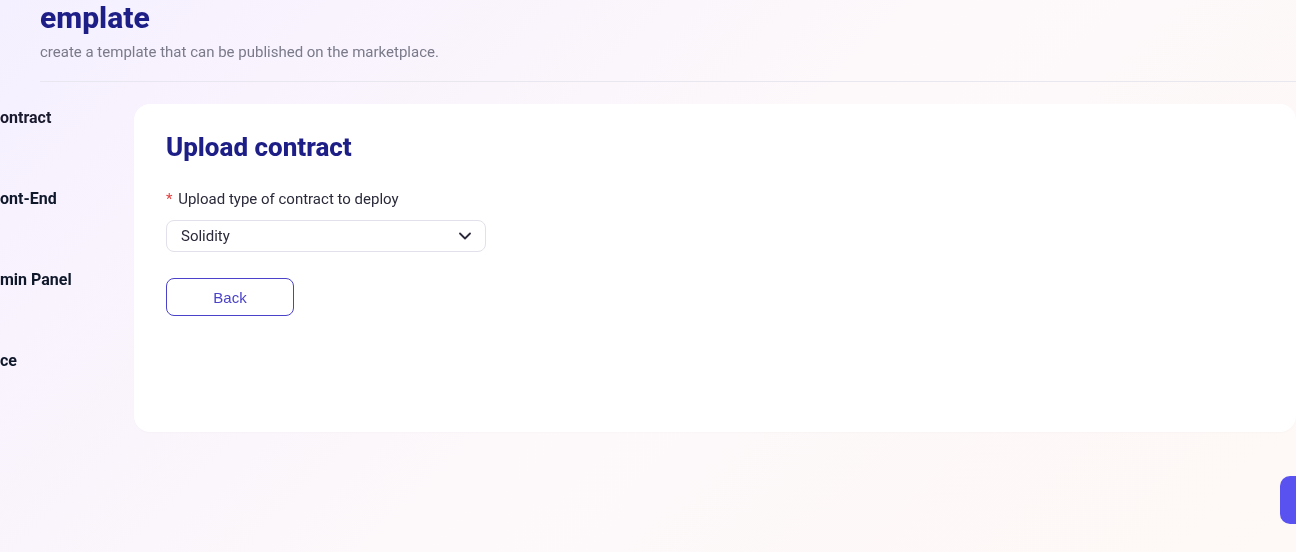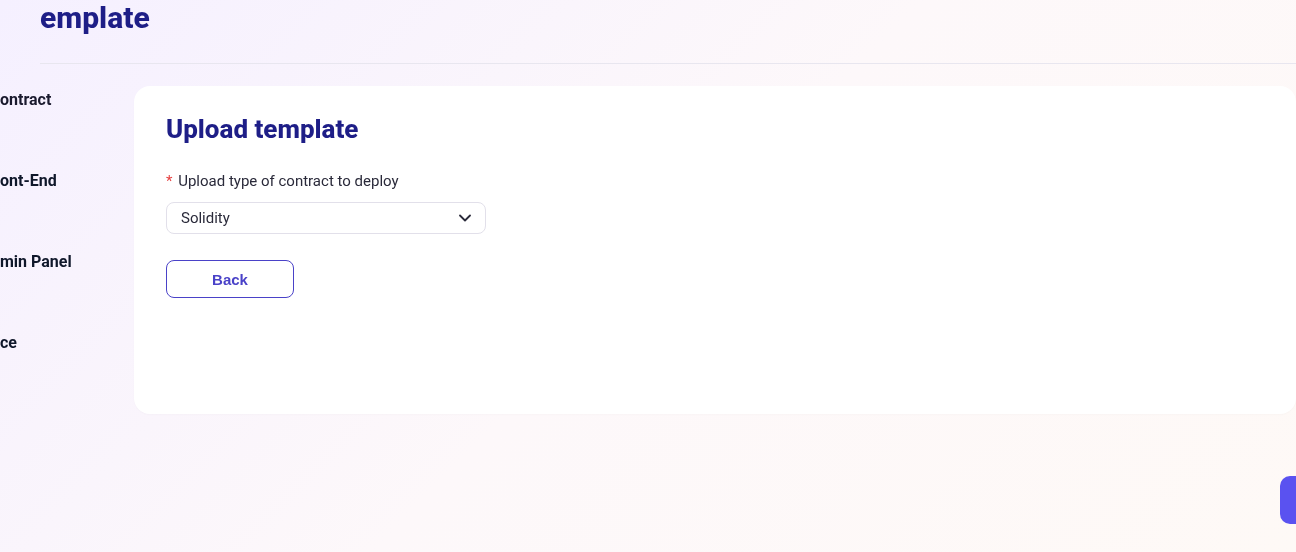"create a template that can" p.page-subtitle { html: none -> <p>create a template that can be published on the marketplace.</p> }
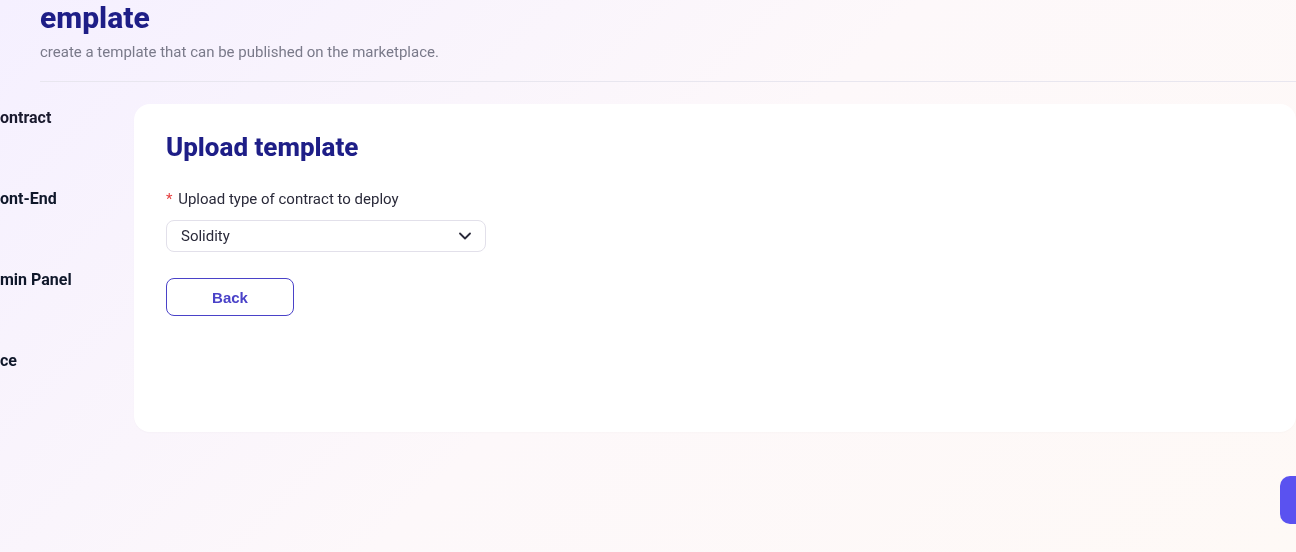"Upload template" h2.card-title { text: template -> contract }
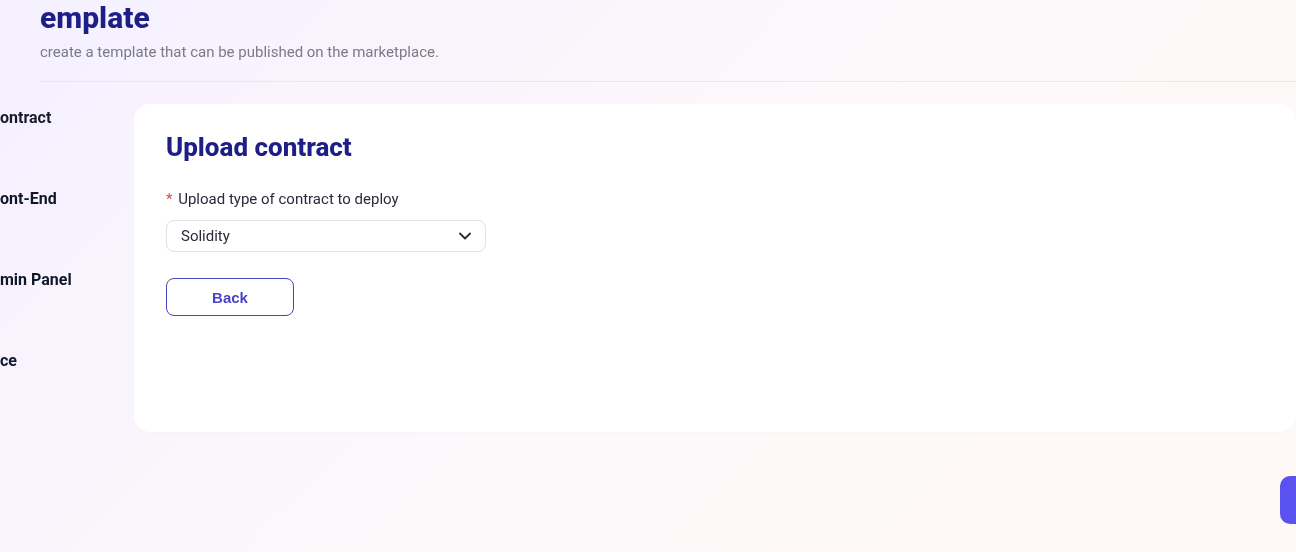"Back" .back-btn { font-weight: 700 -> 400 }
